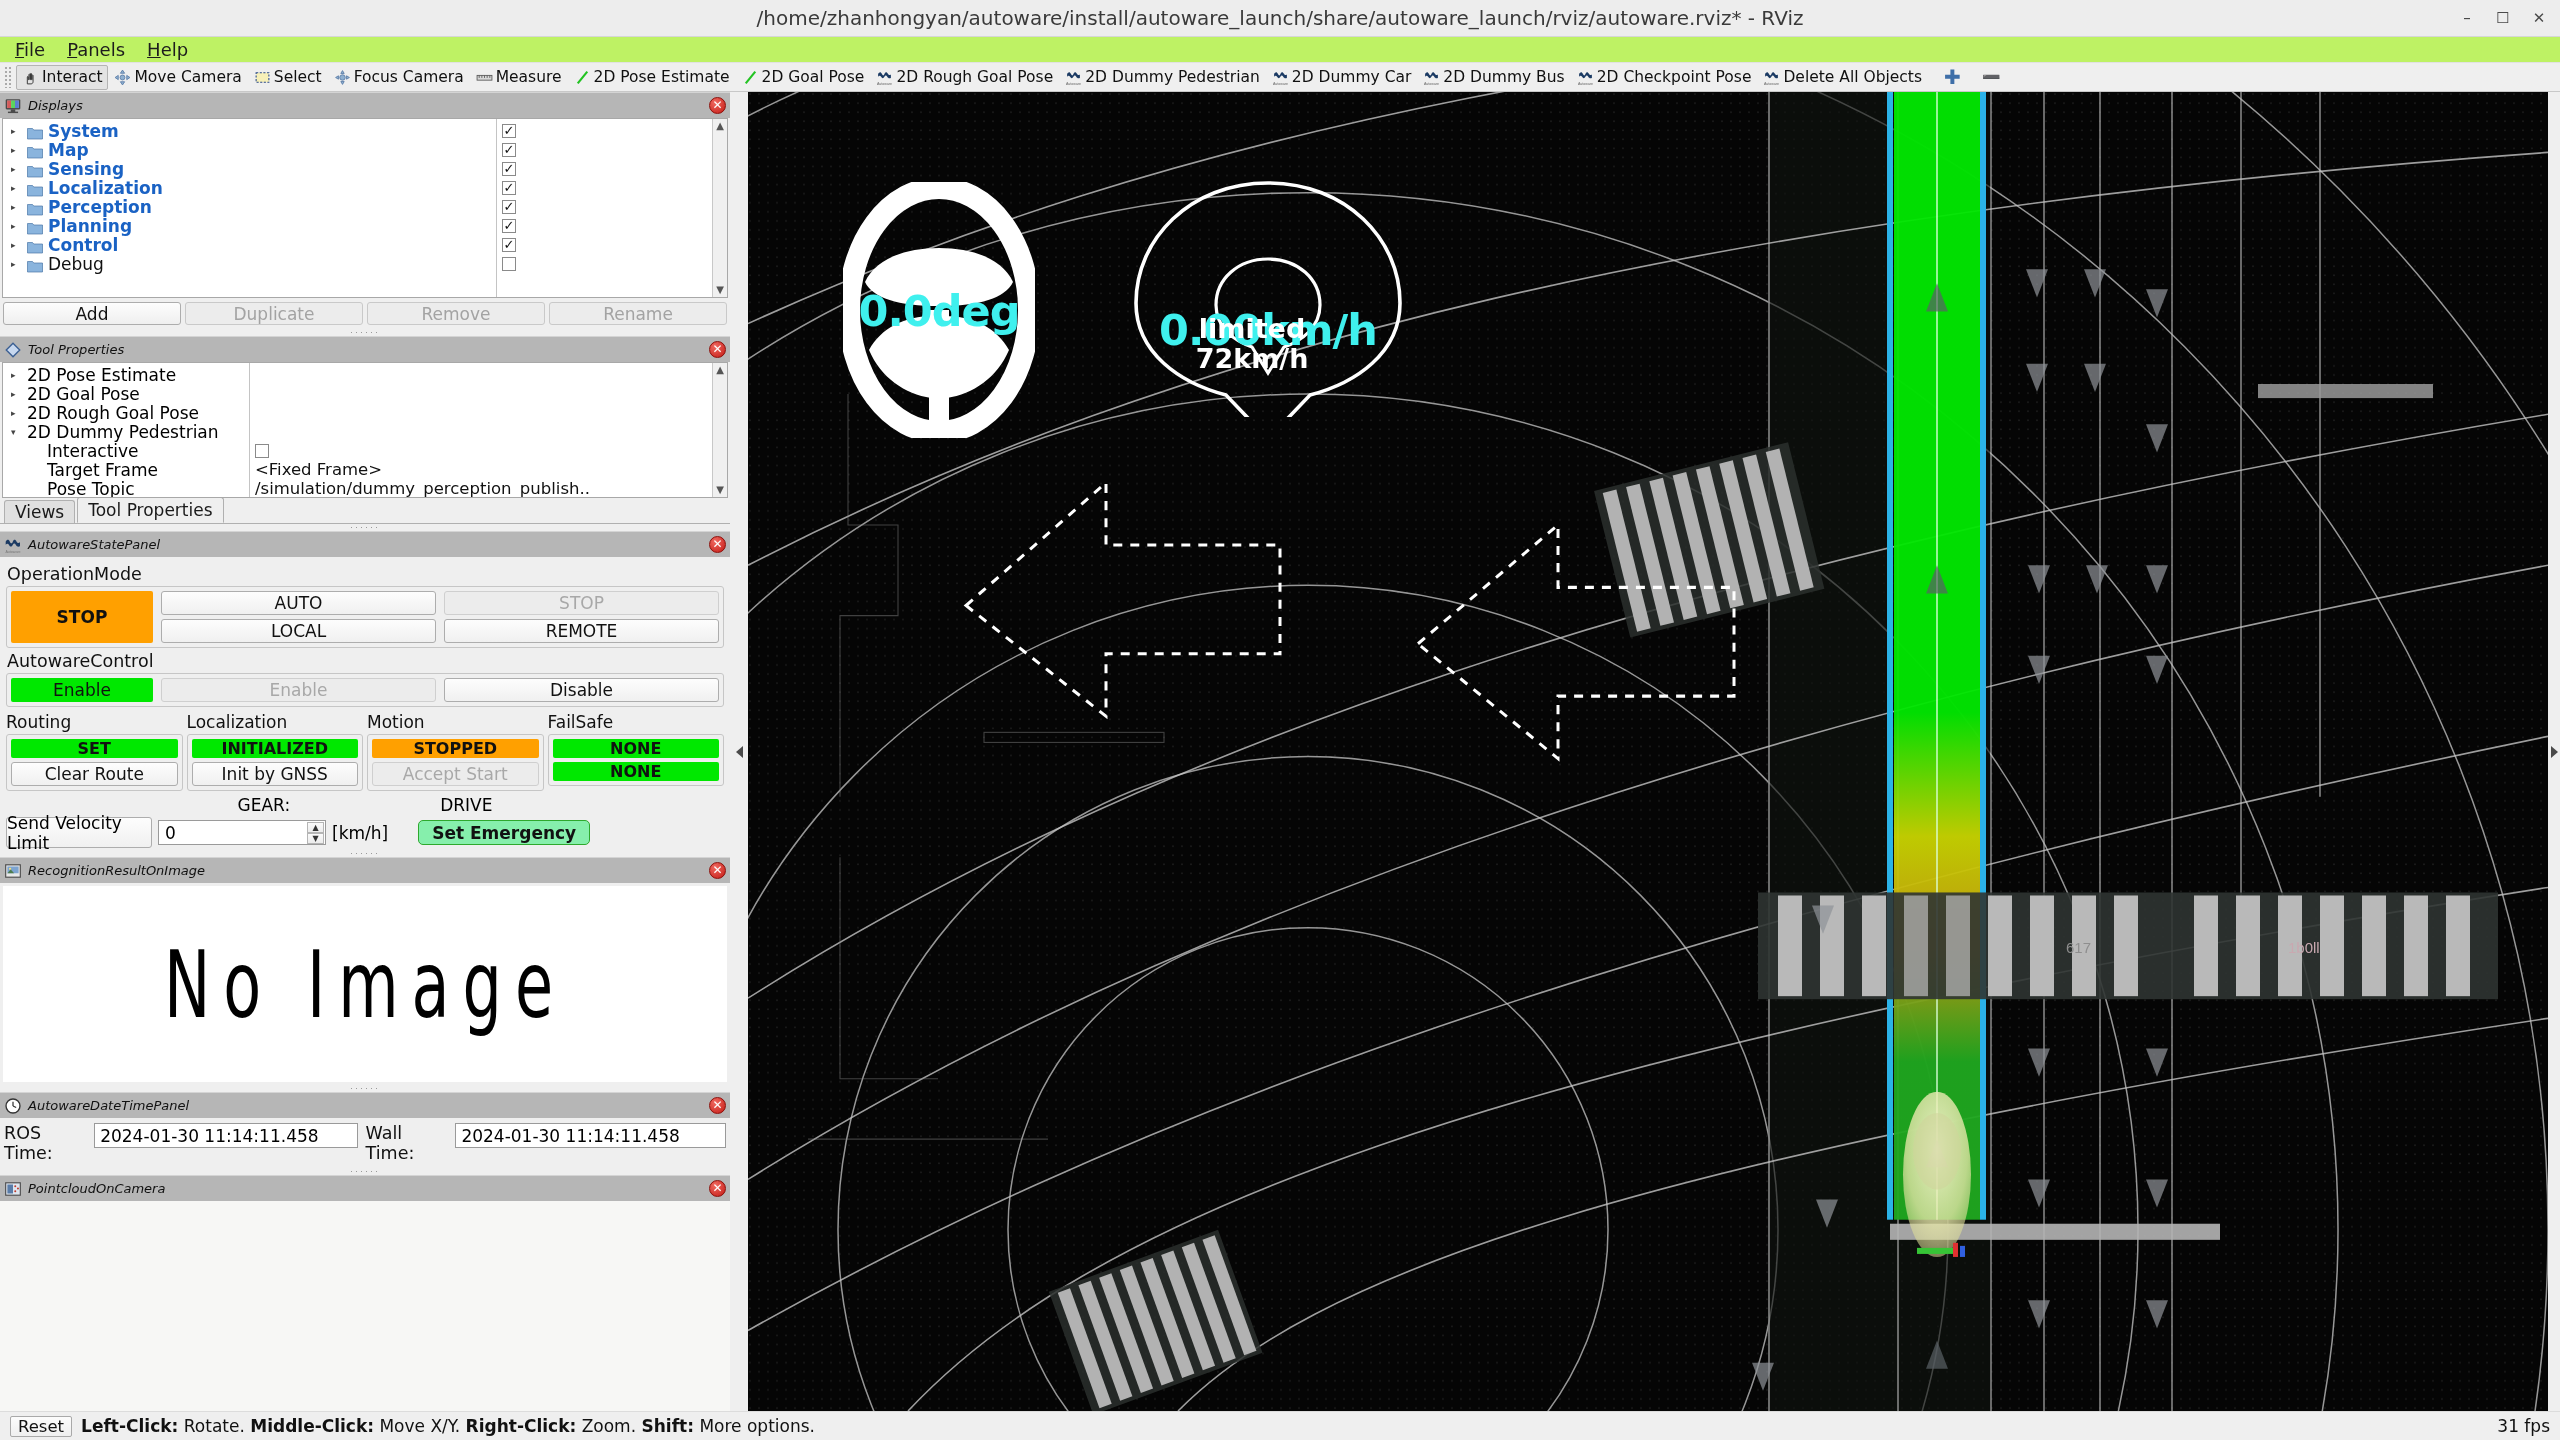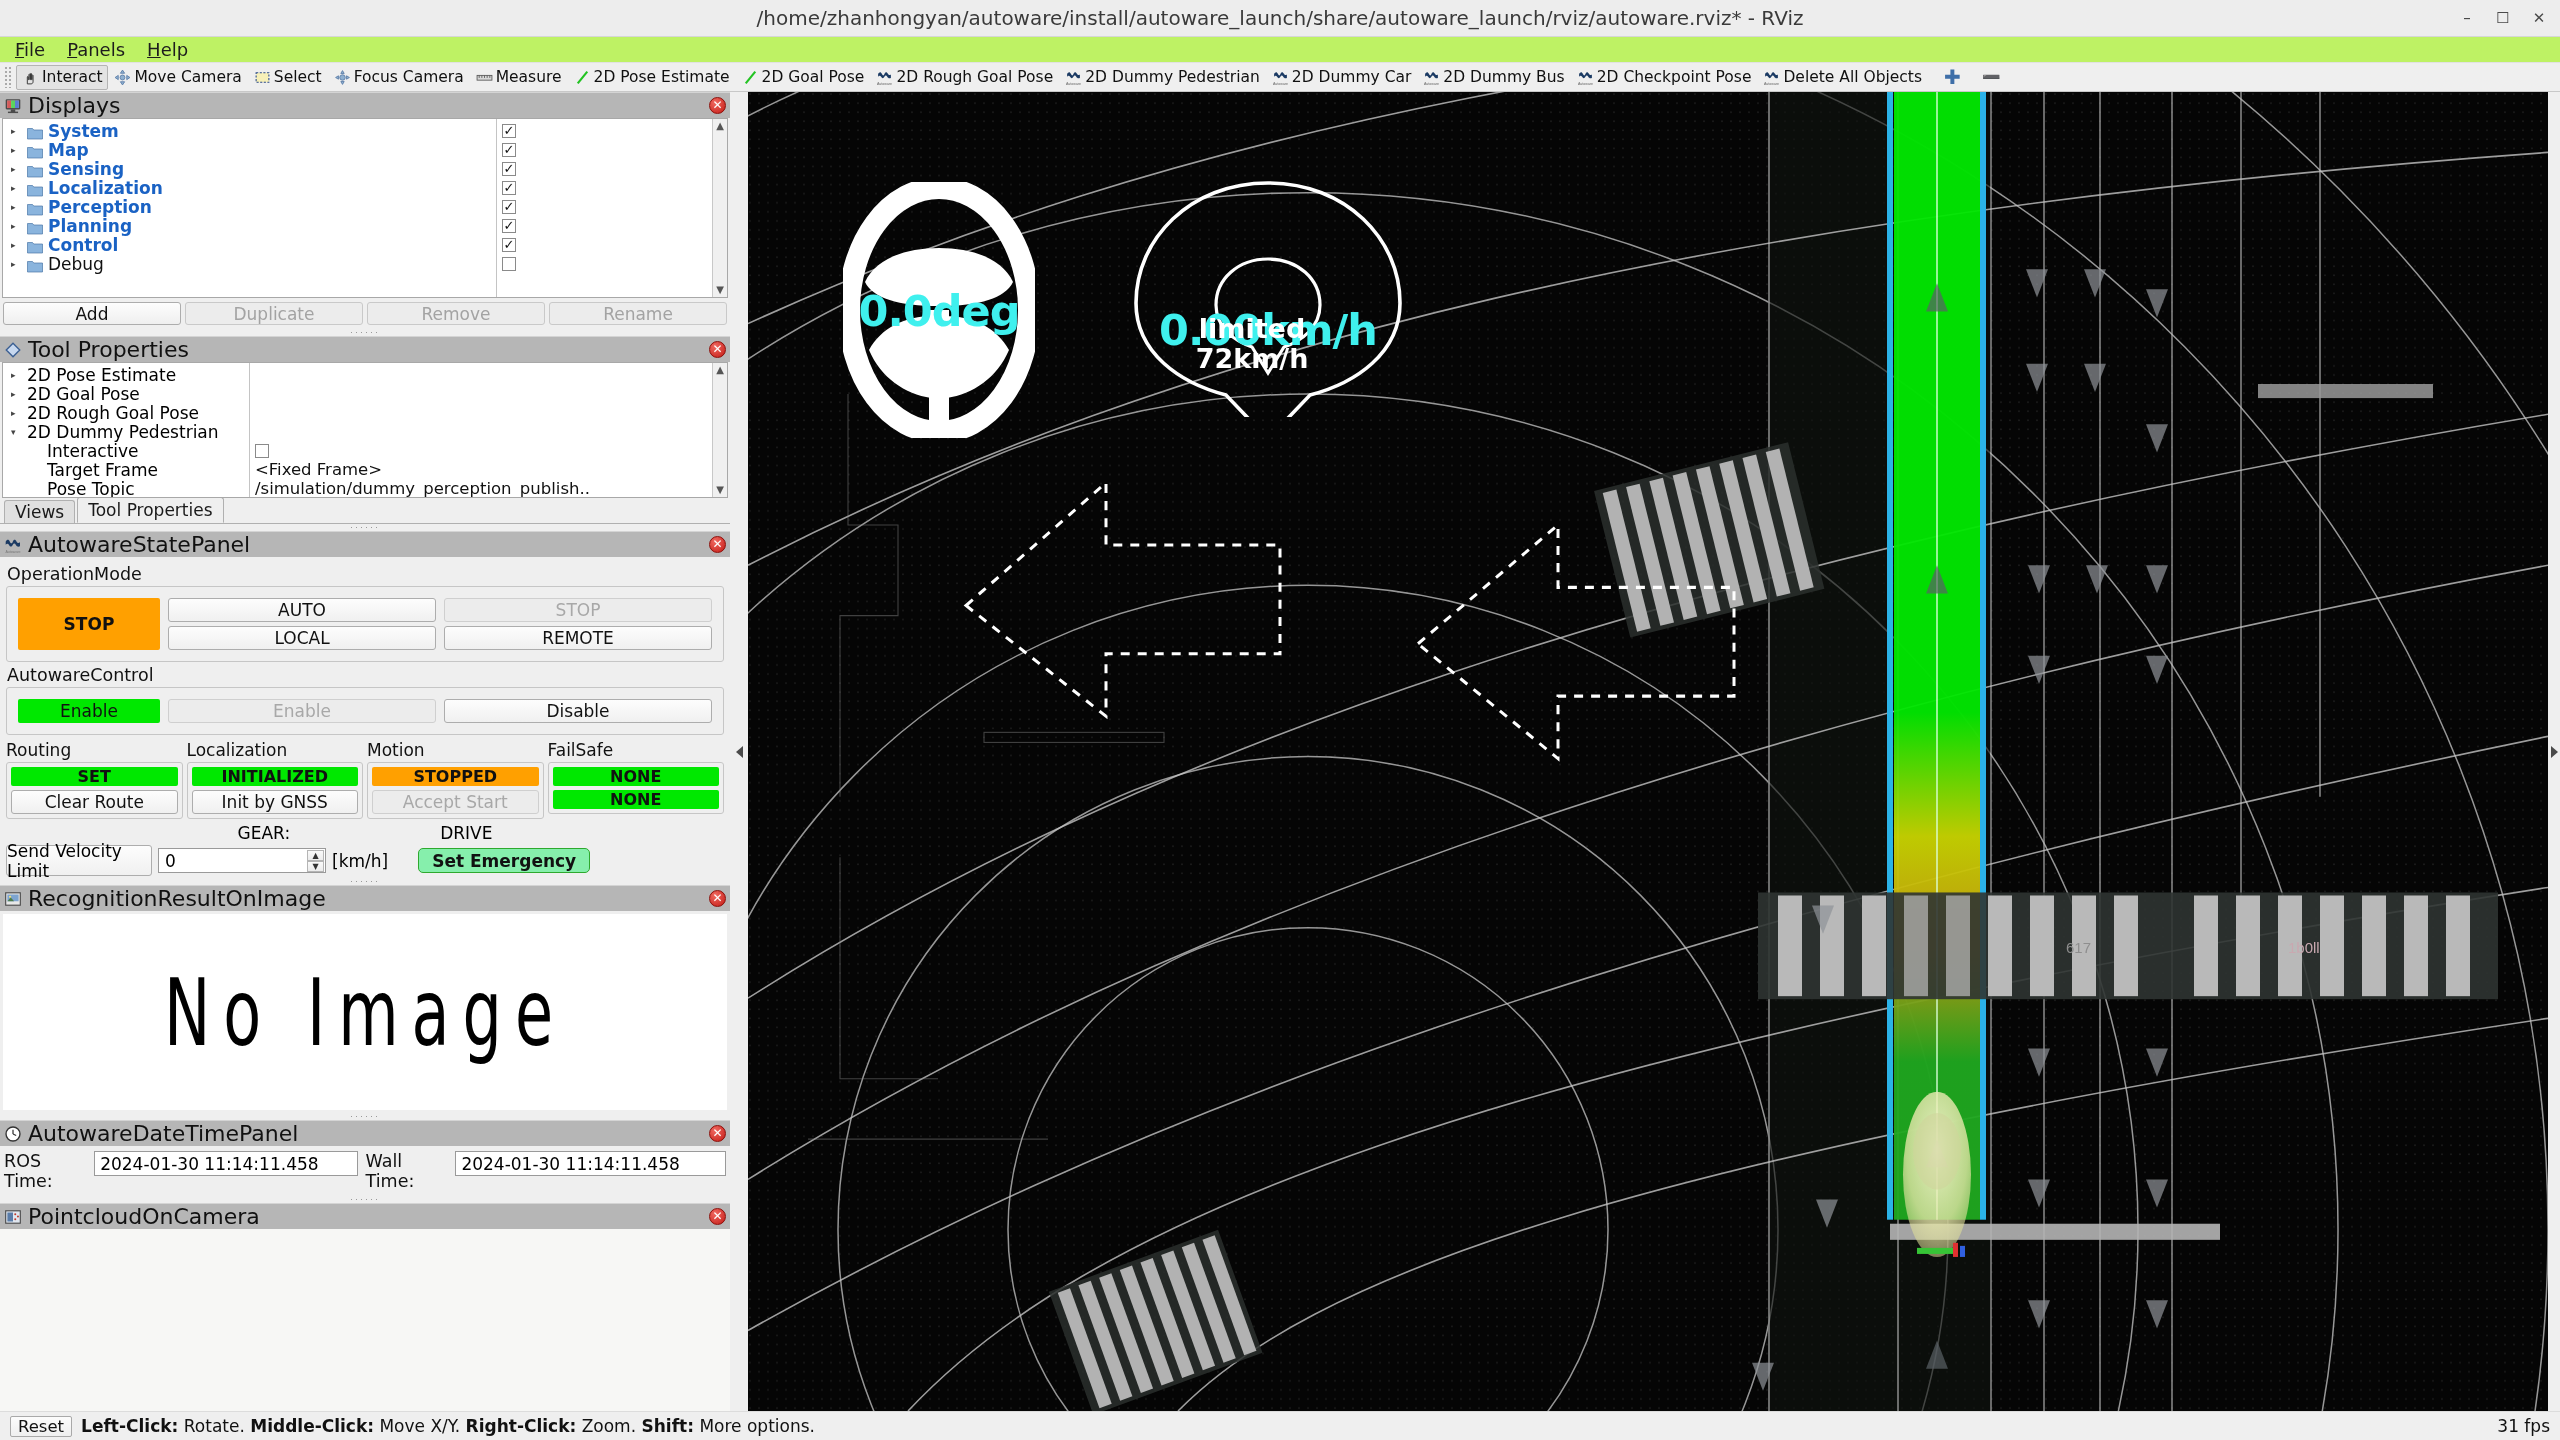"Displays" .panelhdr .ptitle { font-size: 22px -> 13px; font-style: none -> italic }
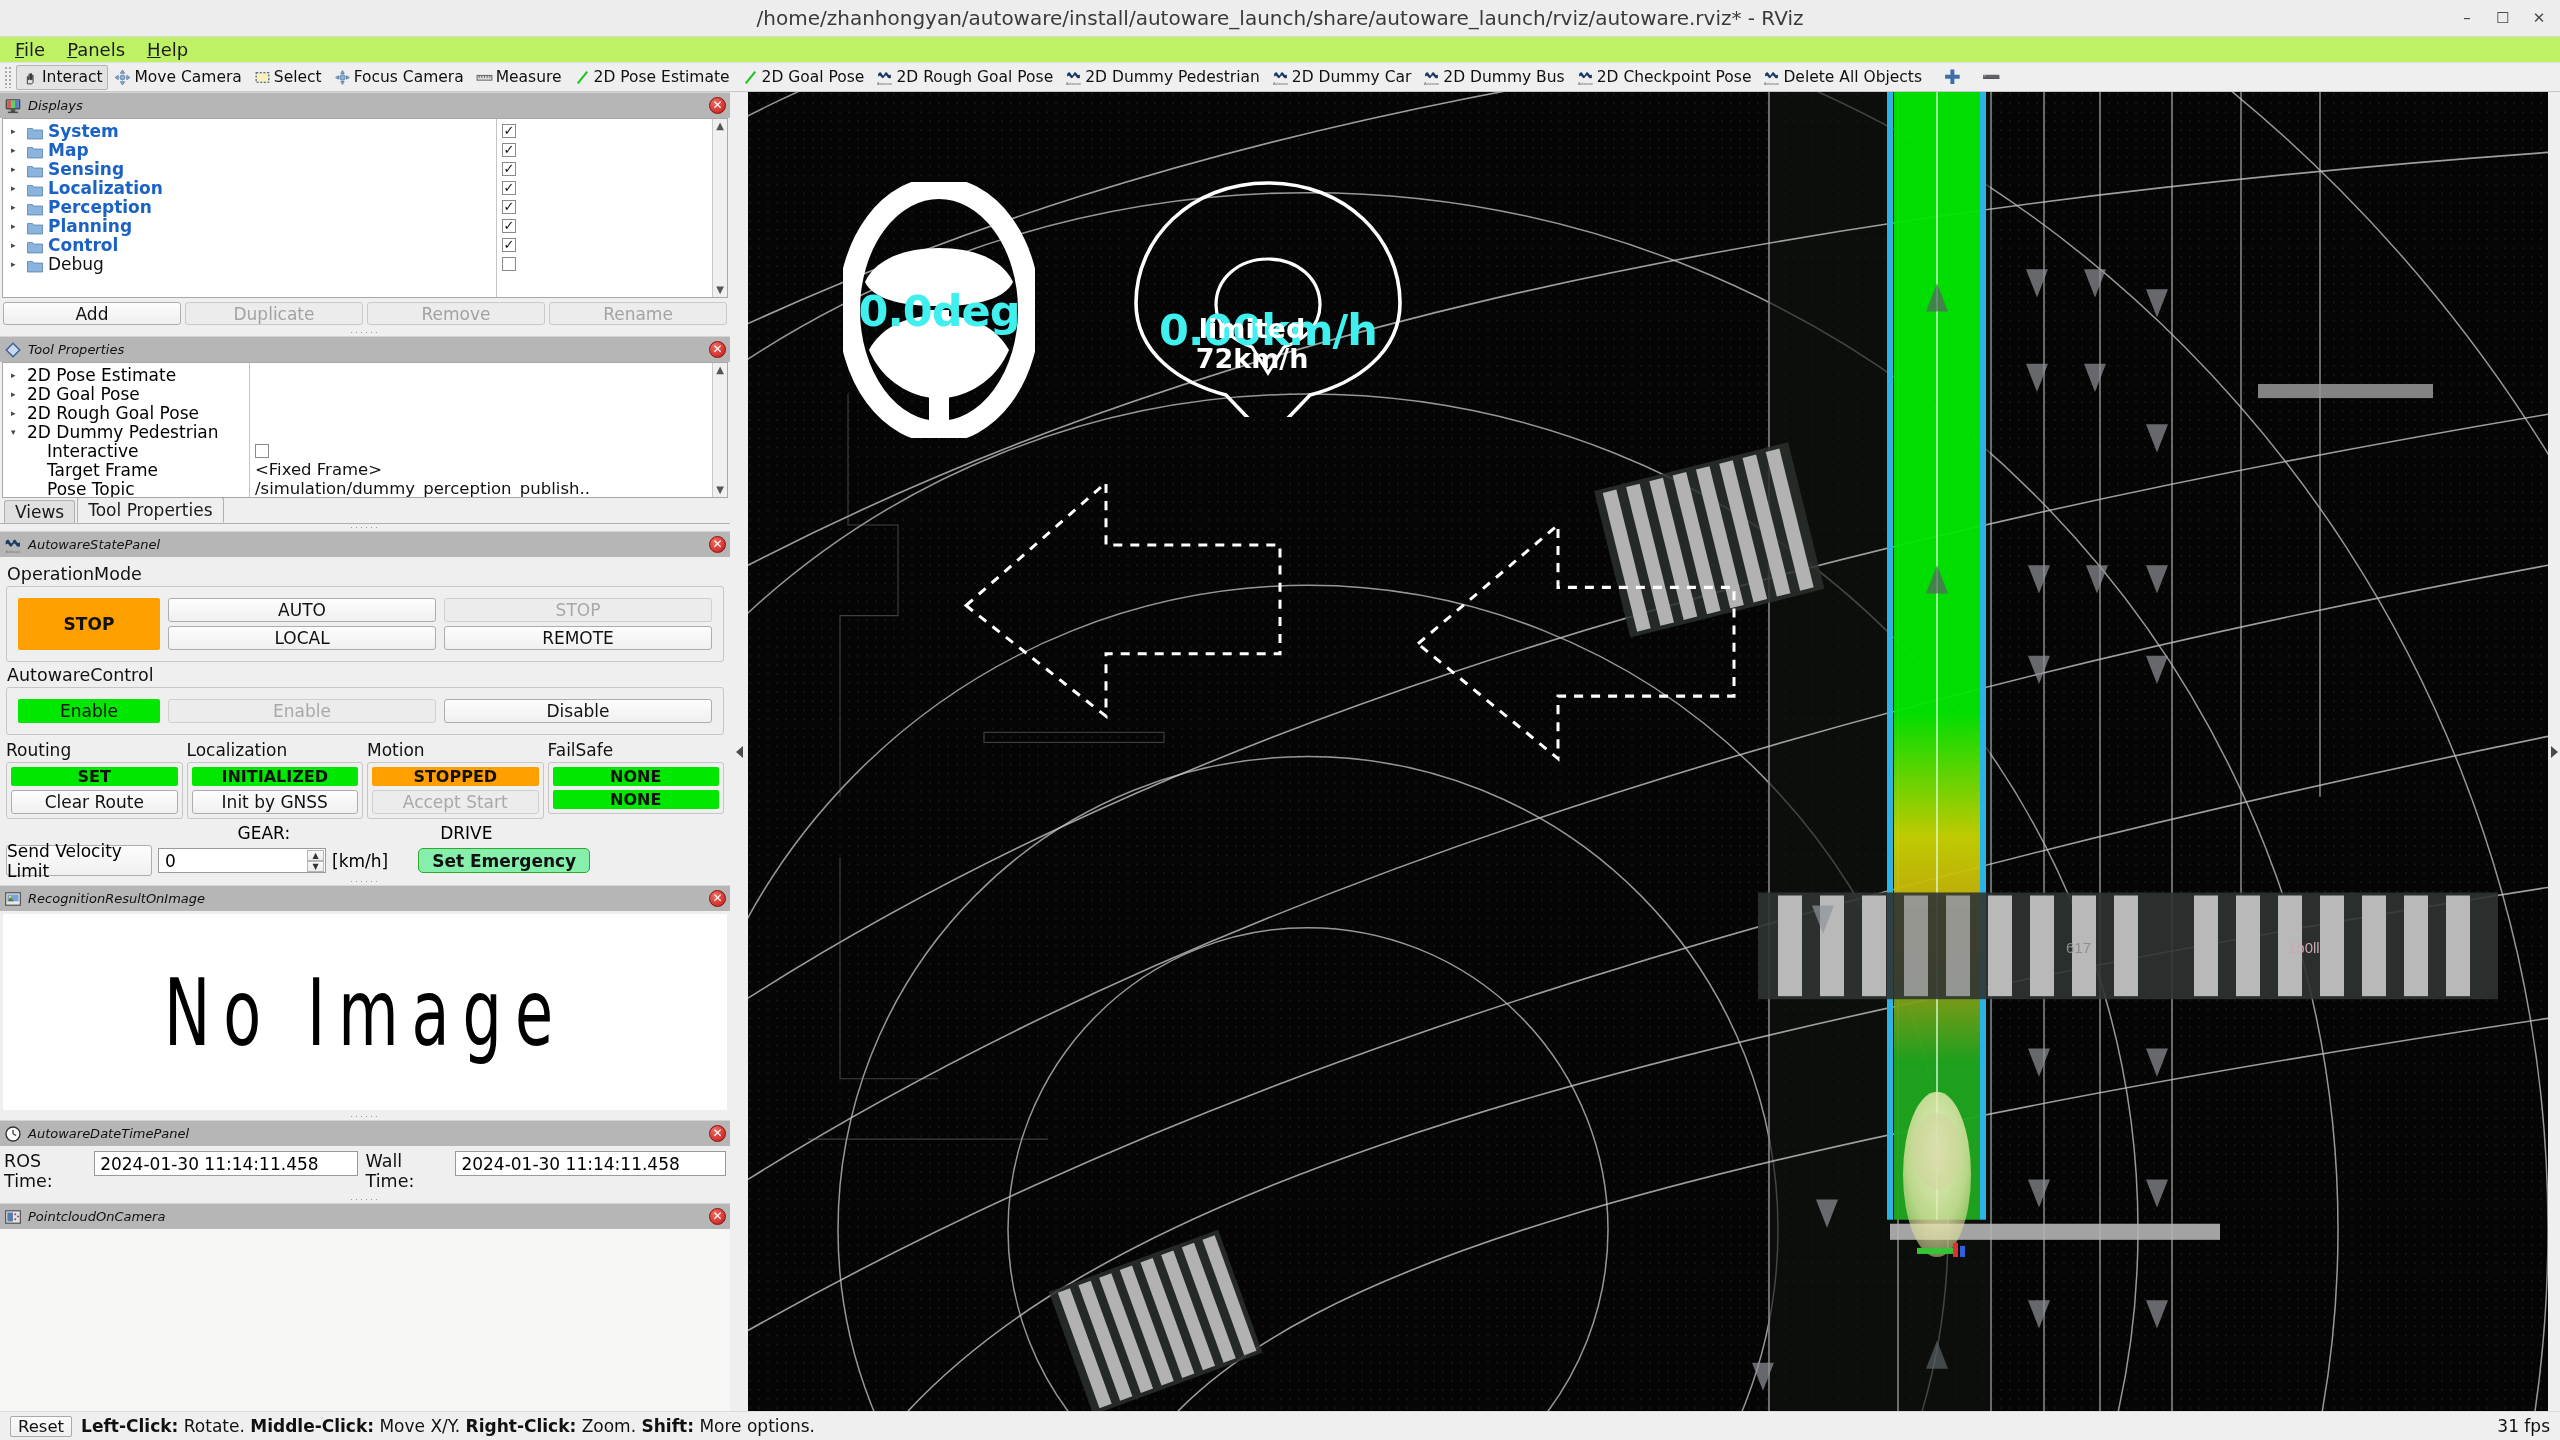"STOP" .groupbox { padding: 11px -> 4px }
